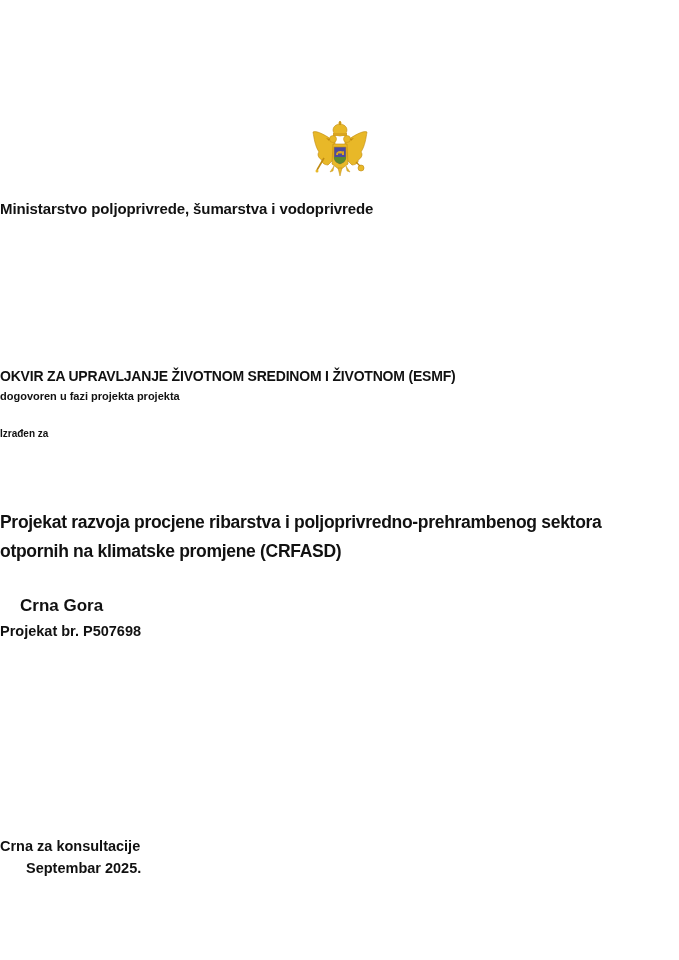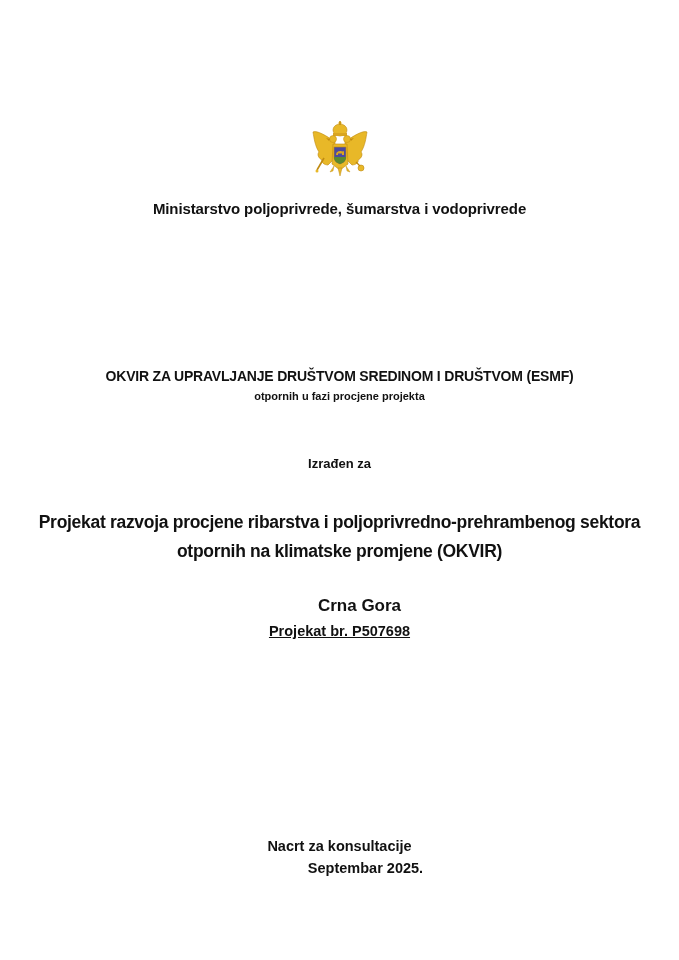"Ministarstvo poljoprivrede, šumarstva i" .line { text-align: center -> left }
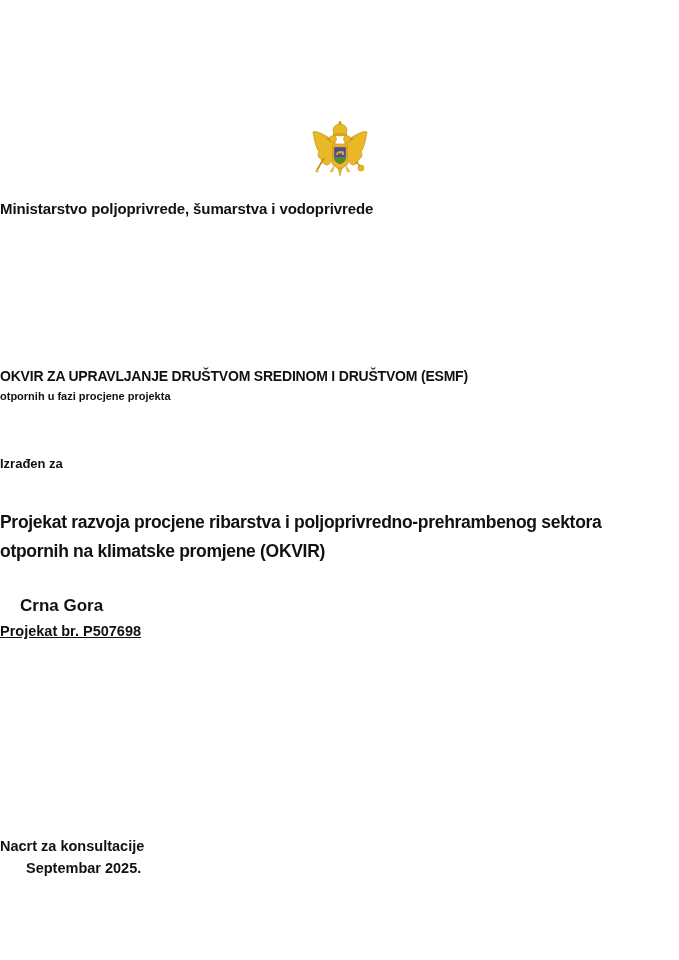"OKVIR ZA UPRAVLJANJE DRUŠTVOM SREDINOM" div.line { text: DRUŠTVOM SREDINOM I DRUŠTVOM -> ŽIVOTNOM SREDINOM I ŽIVOTNOM }
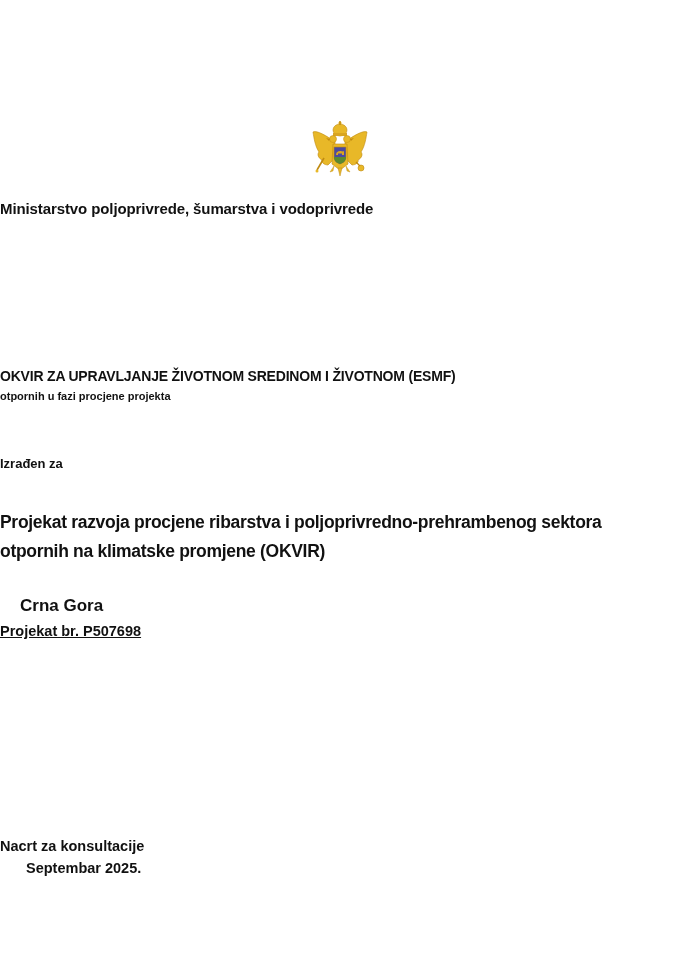"otpornih u fazi procjene projekta" div.line { text: otpornih u fazi procjene -> dogovoren u fazi projekta }
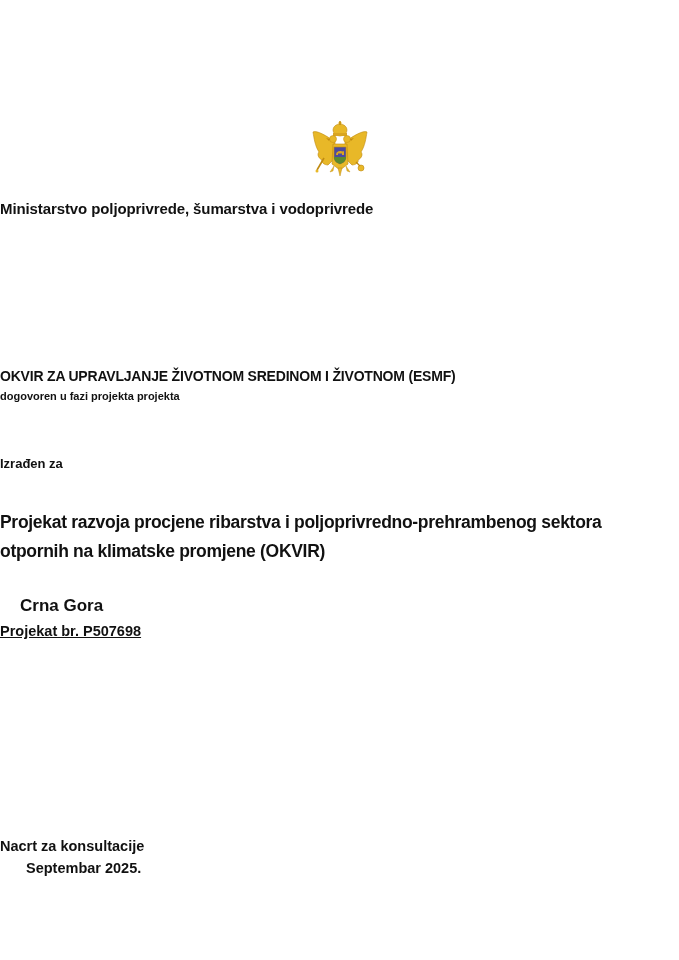"Izrađen za" #prepared-for { font-size: 13px -> 10px; top: 456px -> 428px }
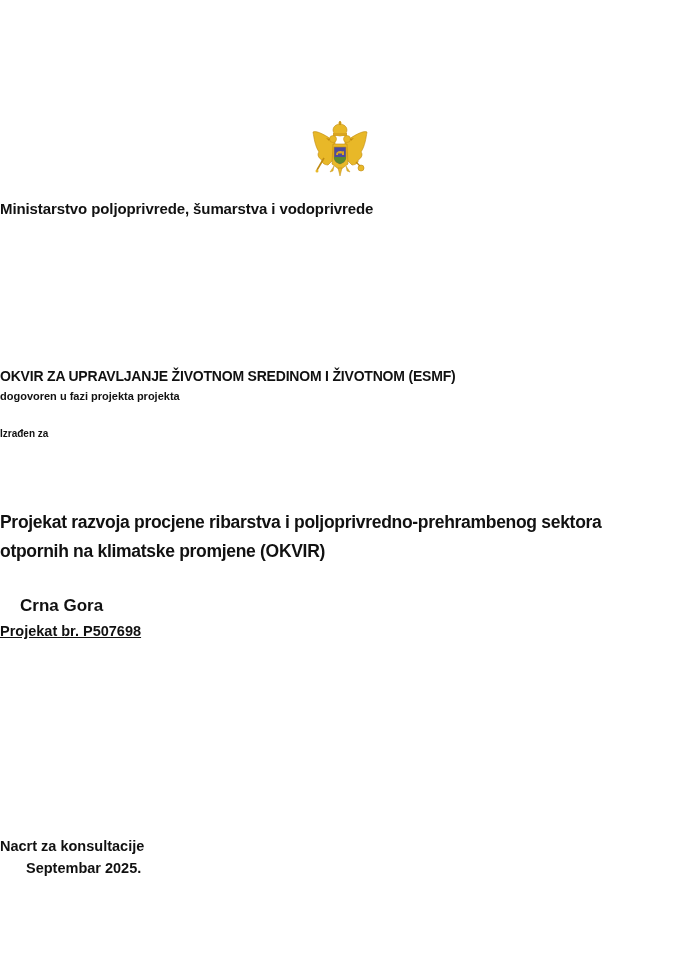"otpornih na klimatske promjene (OKVIR)" div.line { text: OKVIR -> CRFASD }
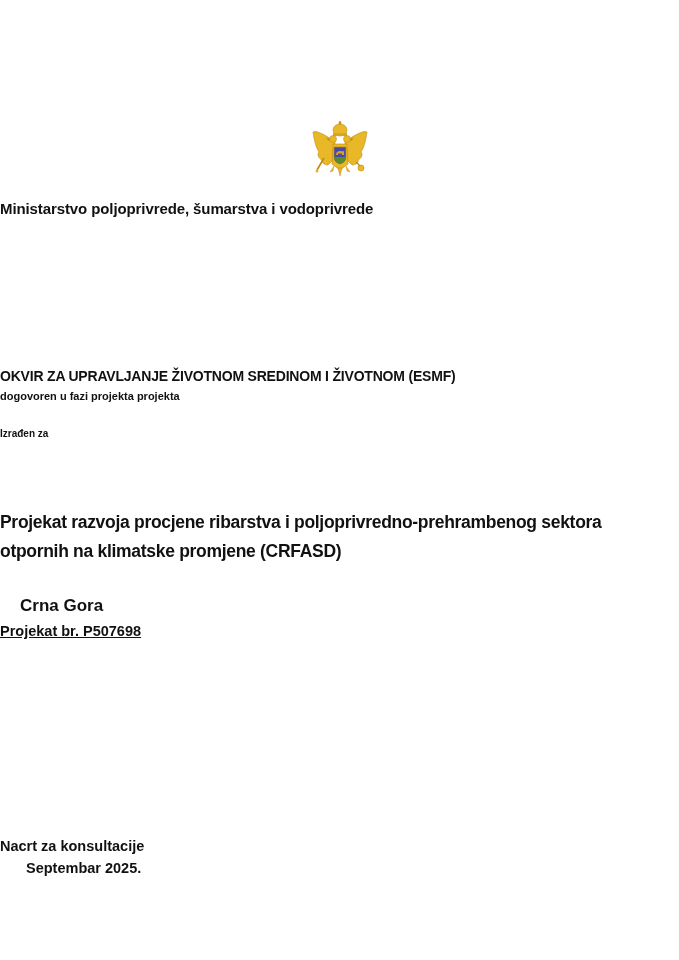"Projekat br. P507698" #project-number { text-decoration: underline -> none }
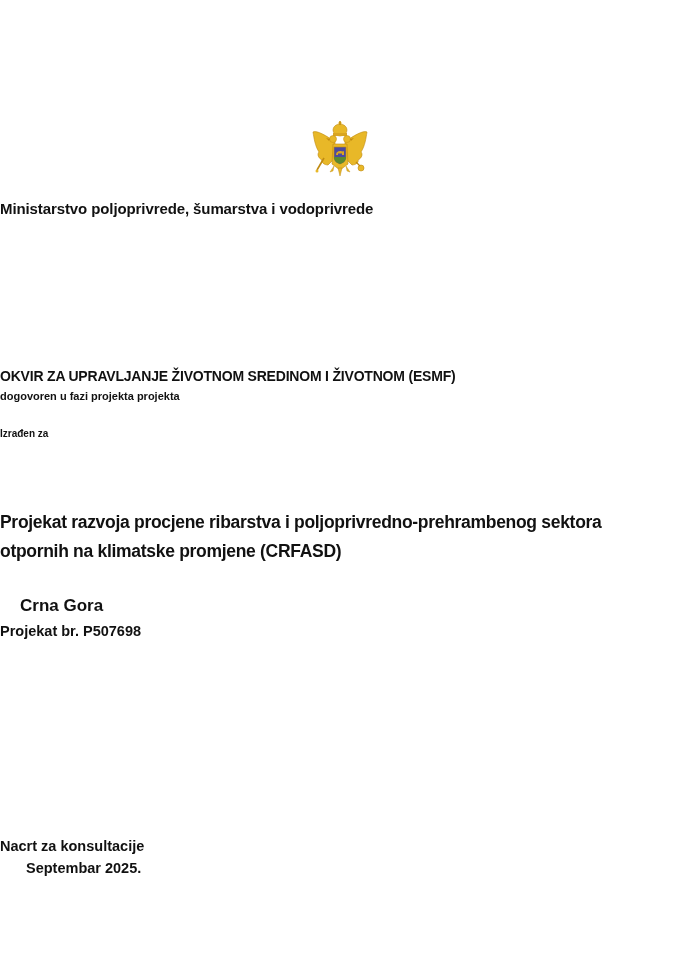"Nacrt za konsultacije" div.line { text: Nacrt -> Crna }
